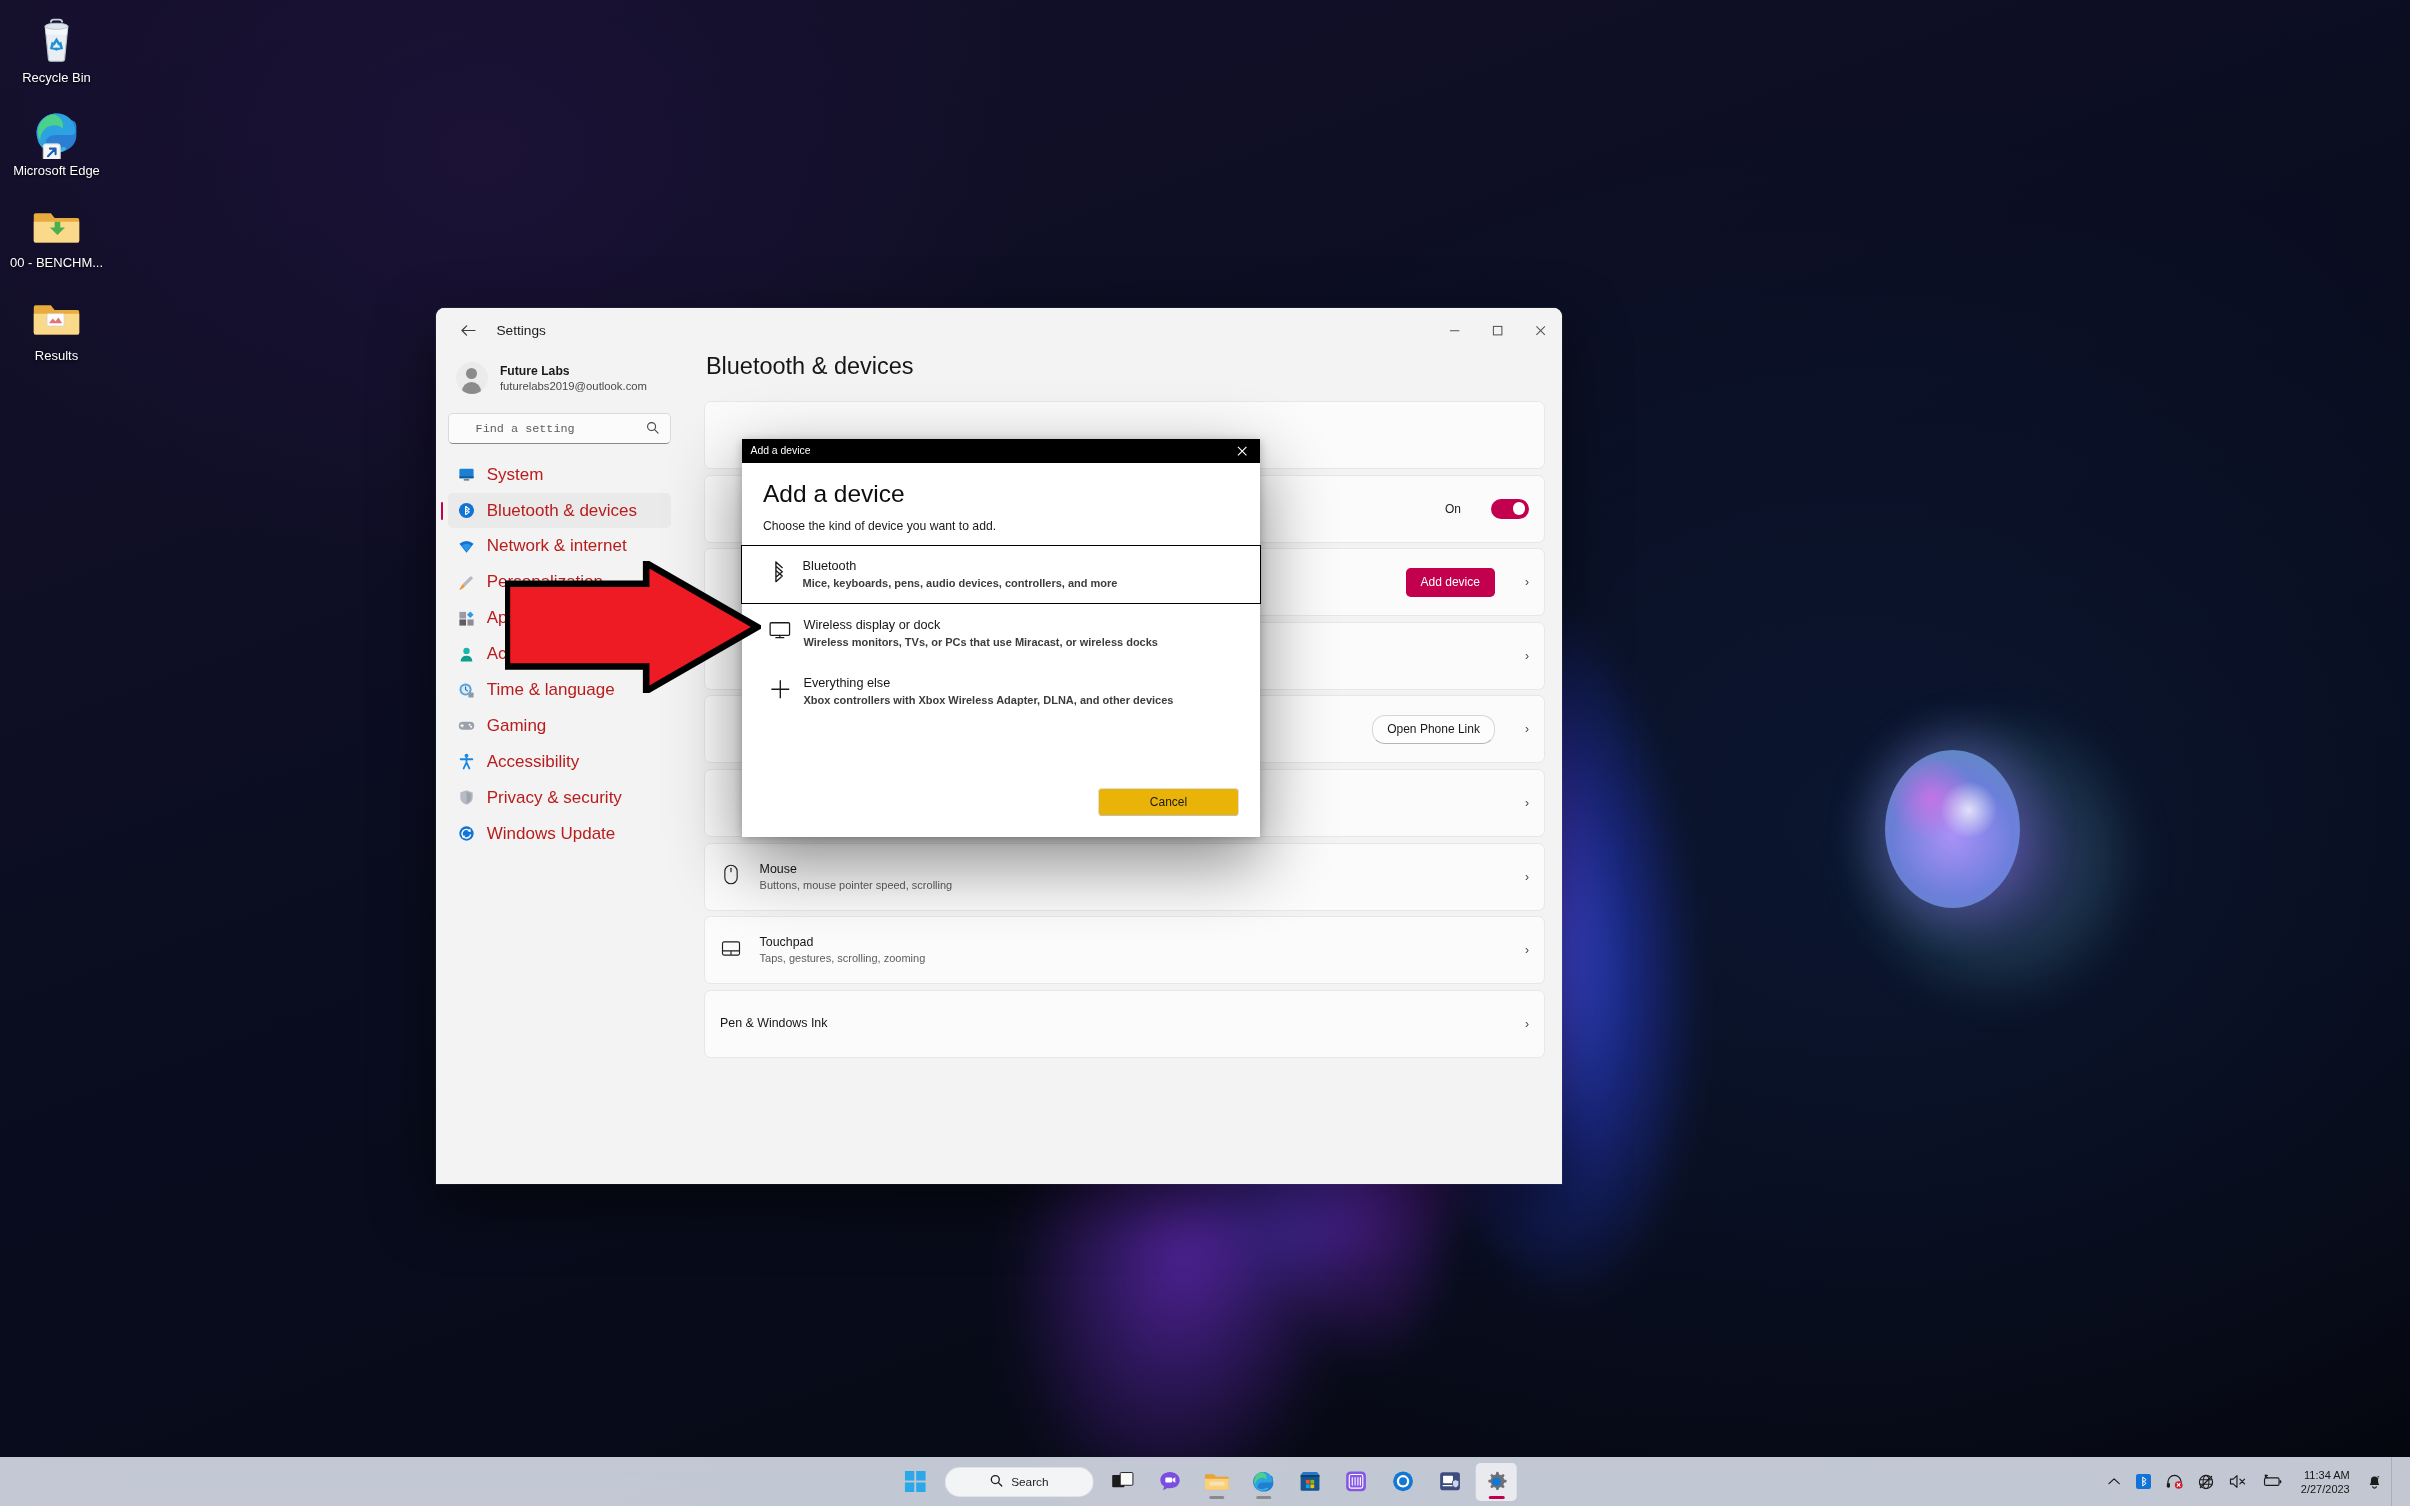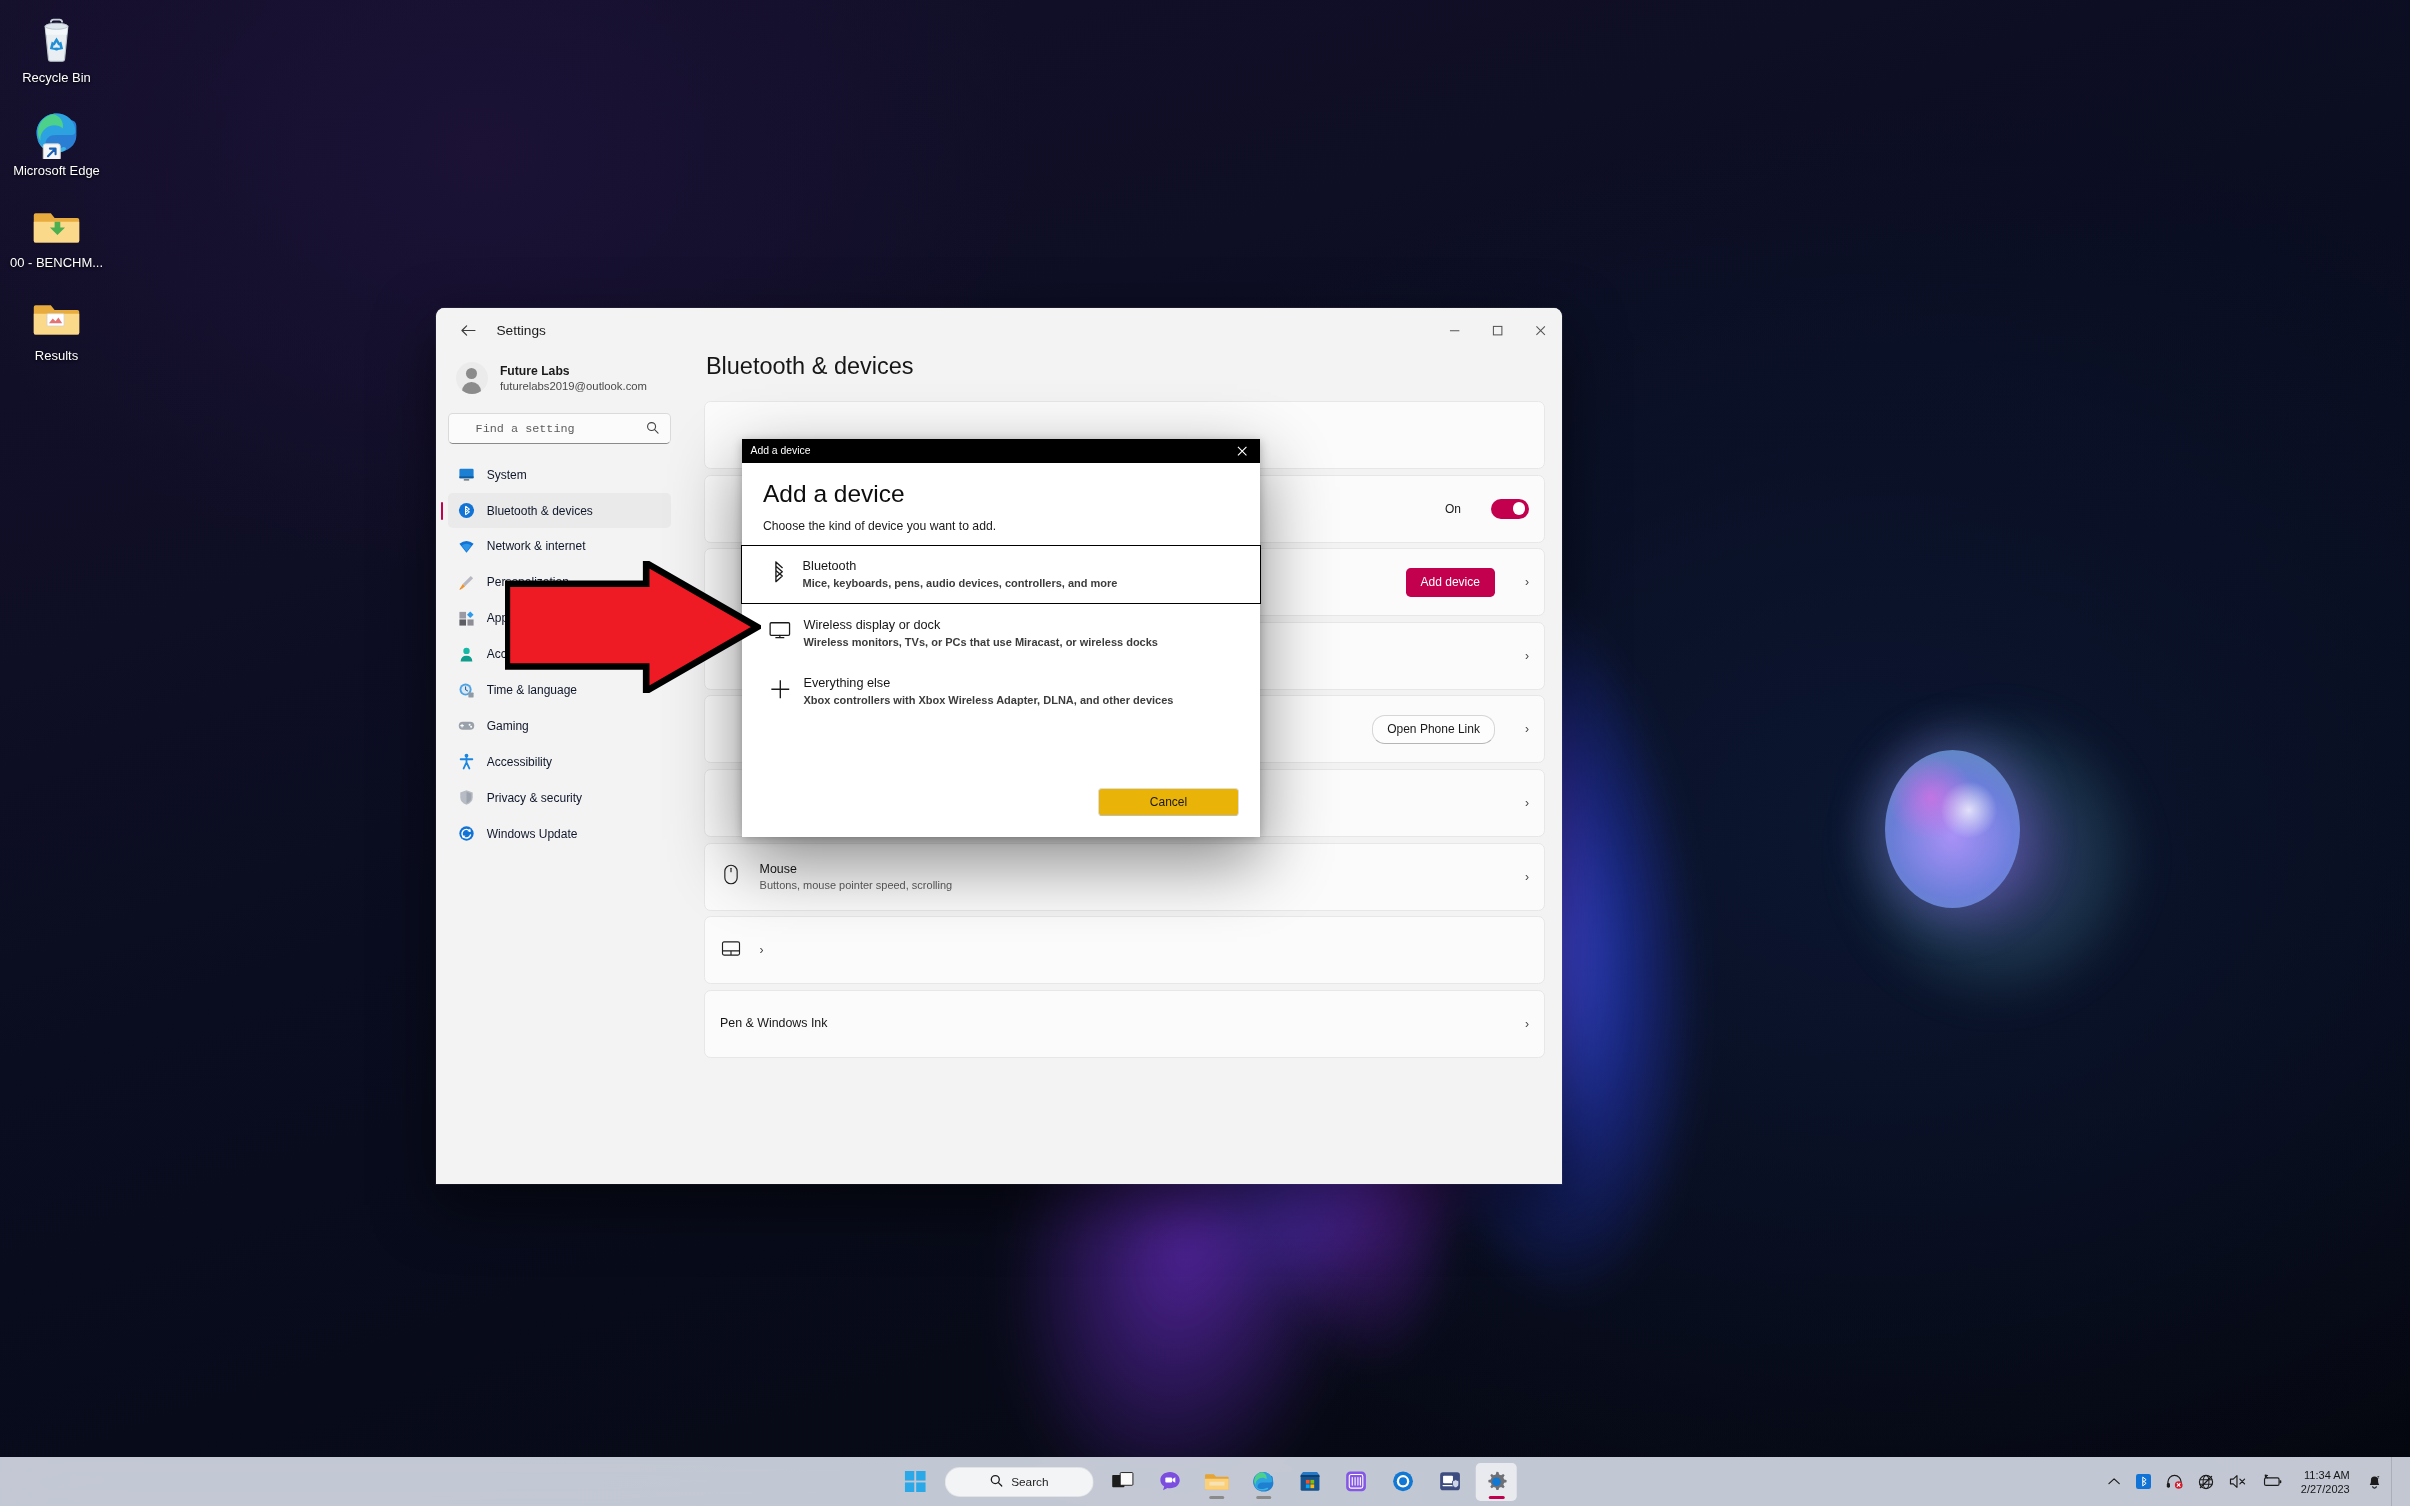"System" .navitem .nlbl { color: #0f172a -> #b91c1c; font-size: 12px -> 17px }
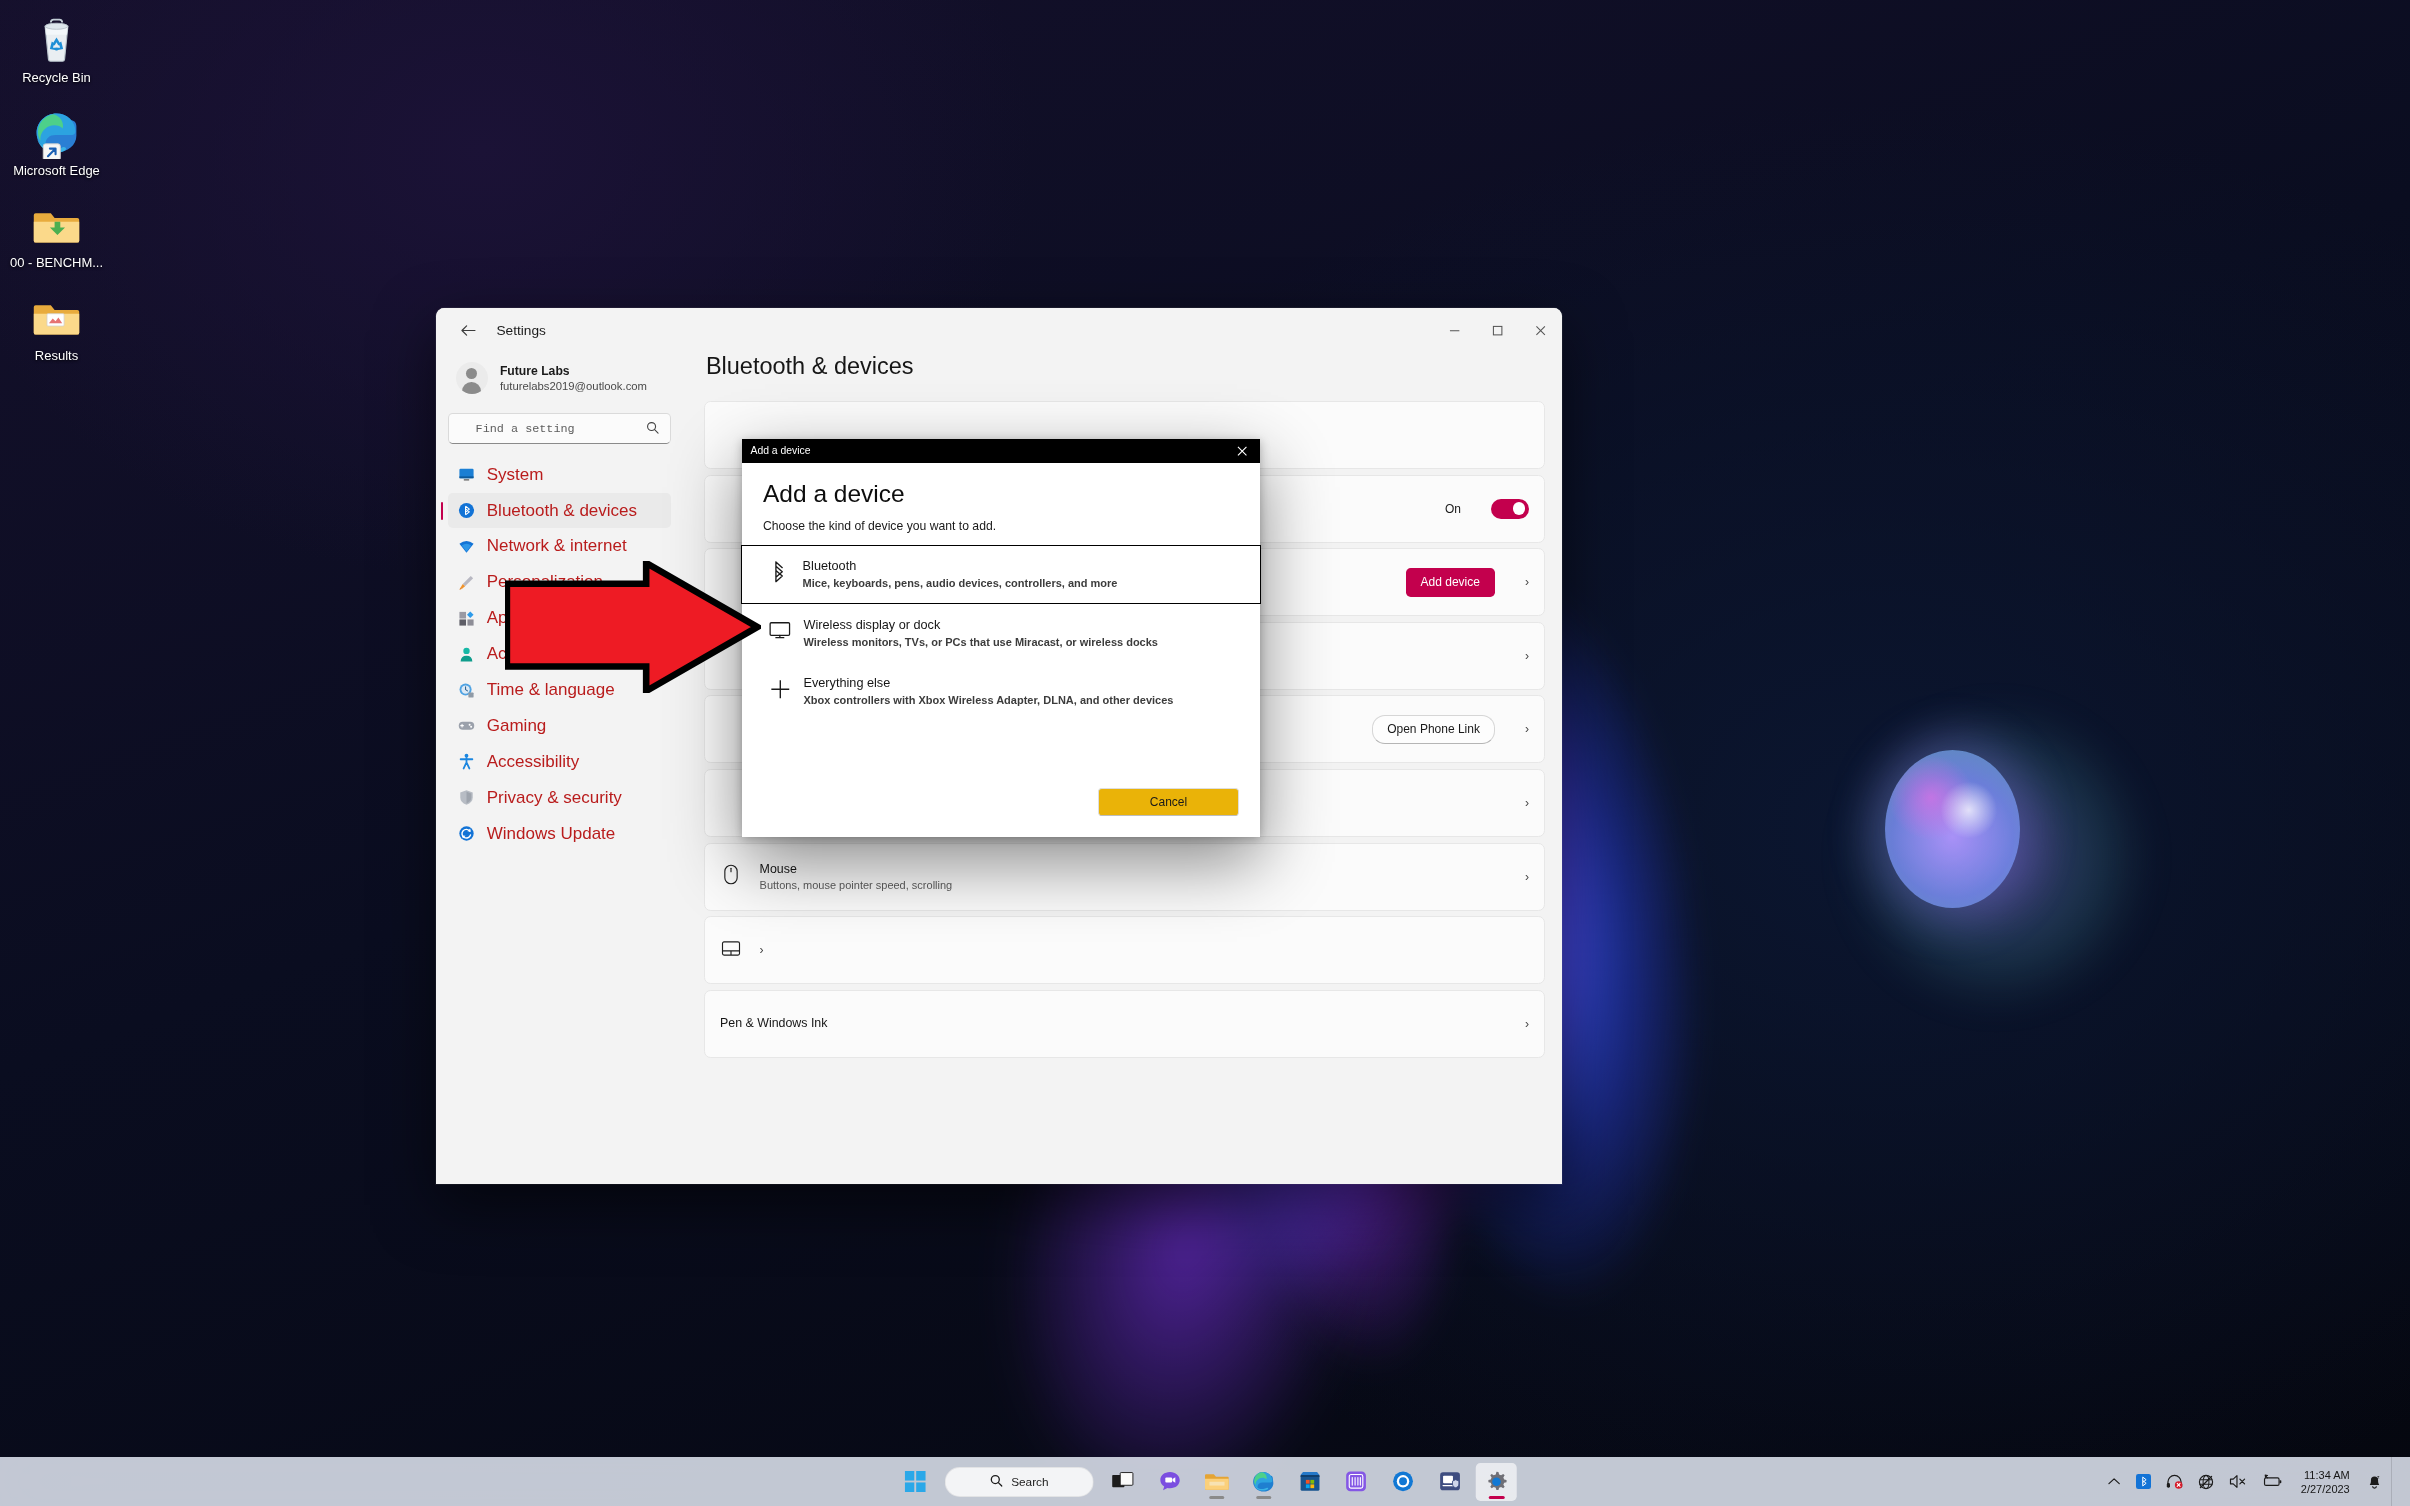"Touchpad" div.c-txt { html: none -> <div> <div>Touchpad</div> <div>Taps, gestures, scrolling, zooming</div> </div> }
